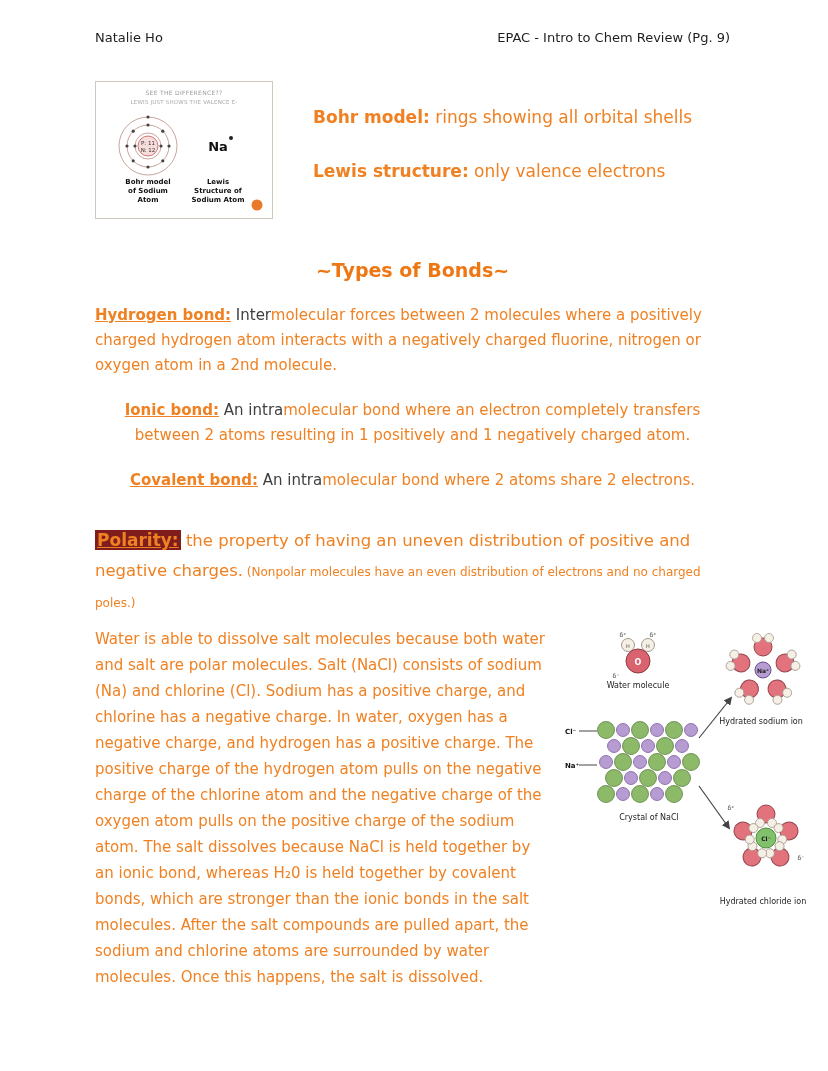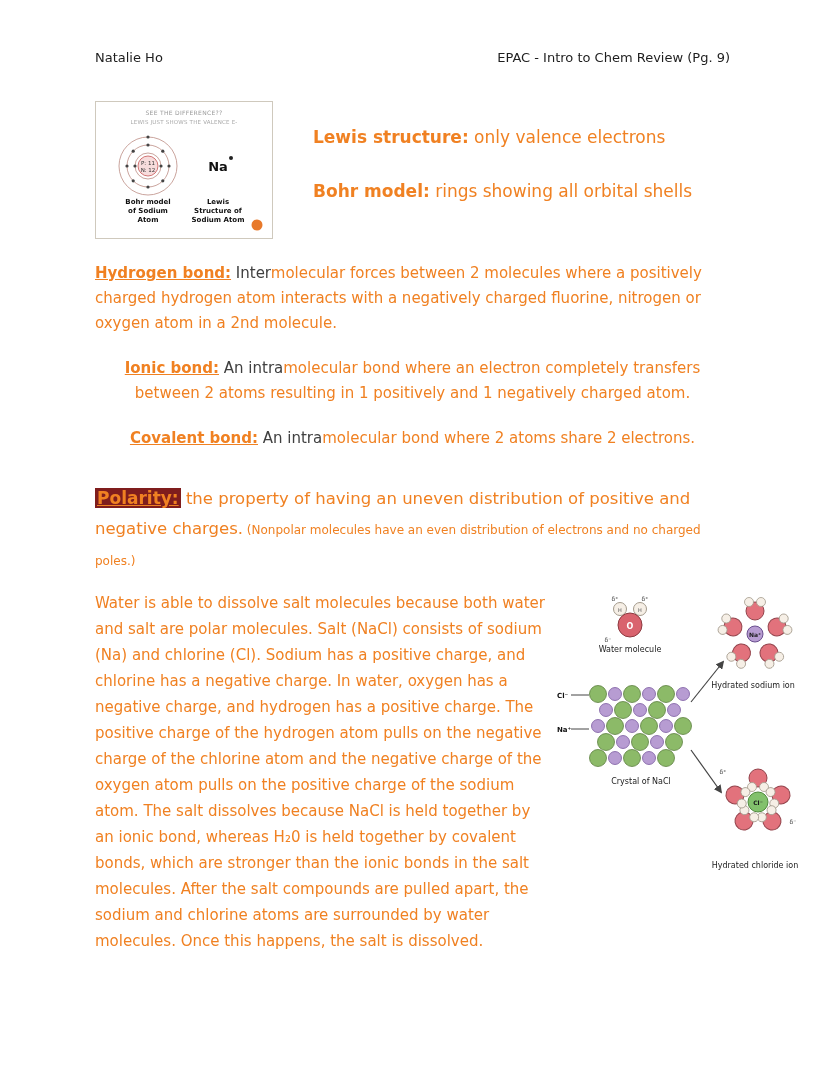"Natalie Ho" .inner { padding: 50px 98px 0 95px -> 30px 98px 0 95px }
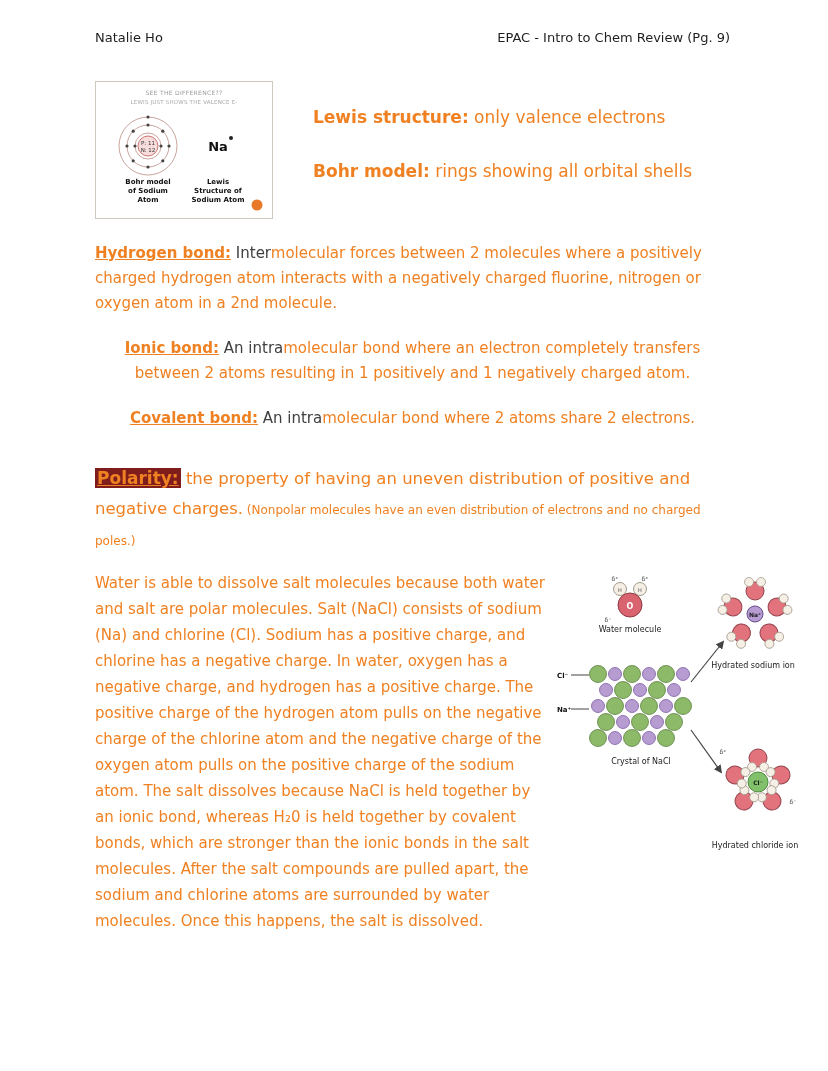"Lewis structure: only valence electrons" p.defline { order: before "Bohr model: rings showing all" -> after "Bohr model: rings showing all" }
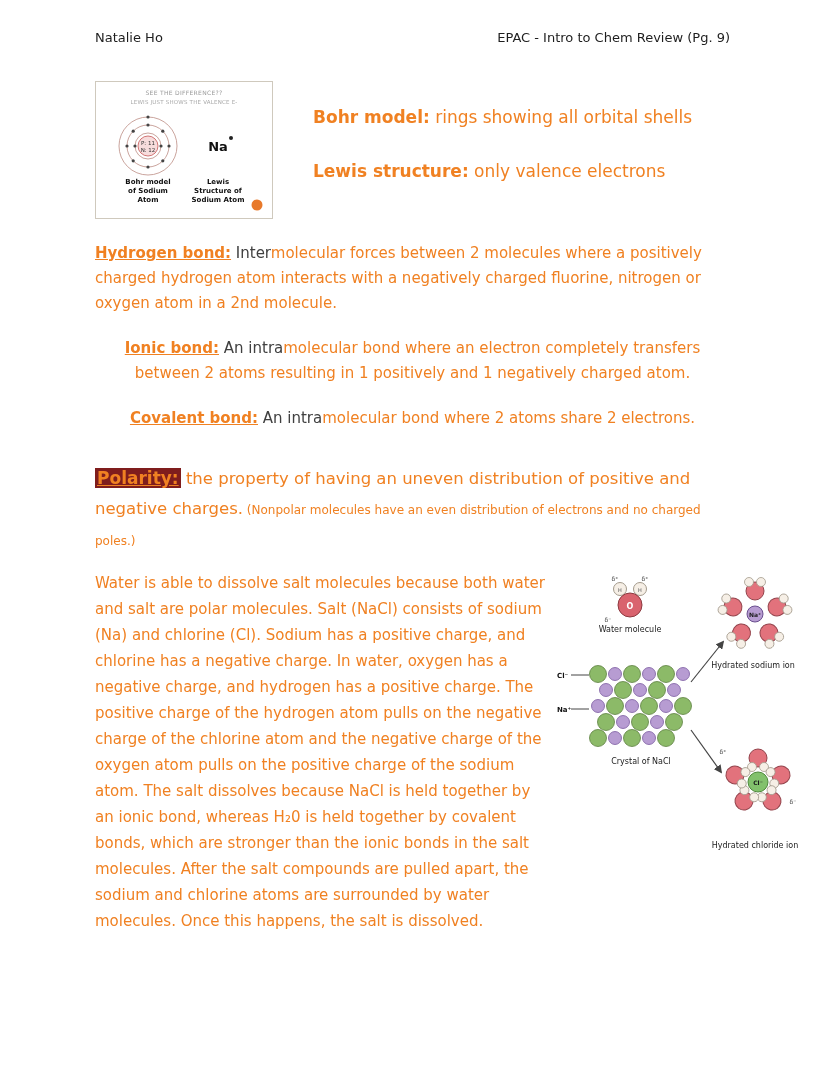"~Types of Bonds~" h2.sec-title { html: none -> <h2>~Types of Bonds~</h2> }
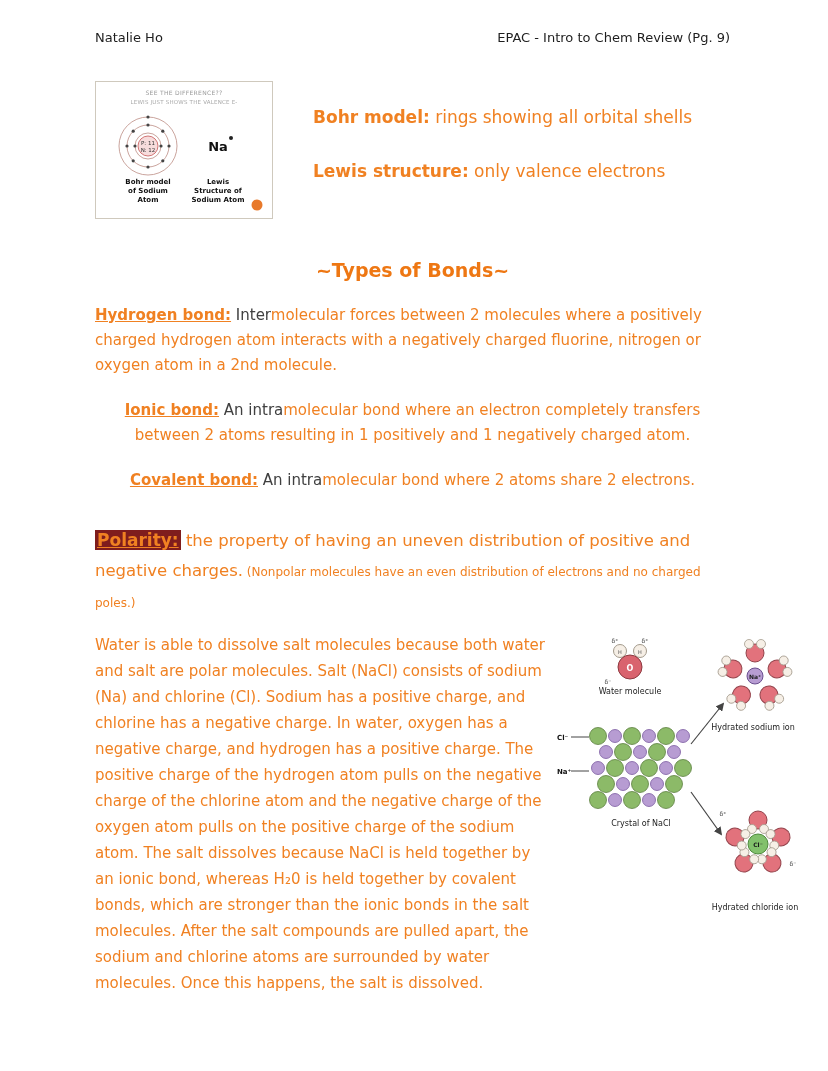"Water is able to dissolve" .salt-row { gap: 0 -> 8px; margin-top: 14px -> 8px }
